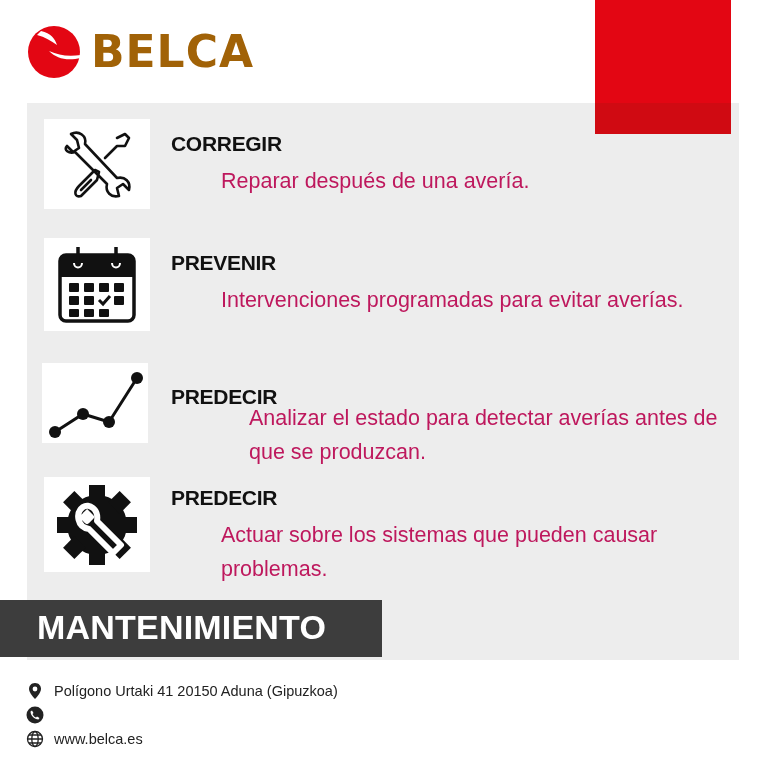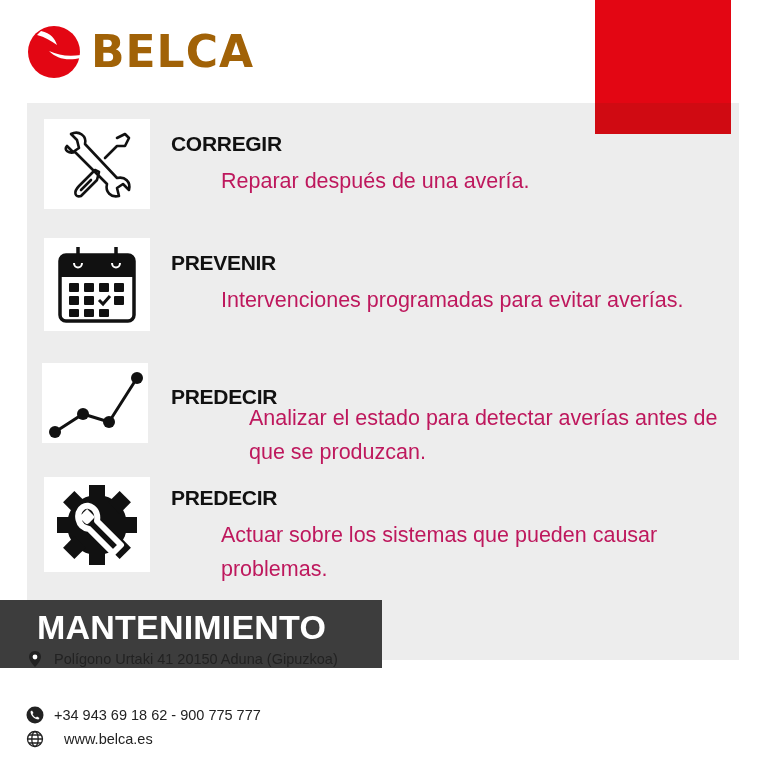"MANTENIMIENTO" .banner { height: 68px -> 57px }
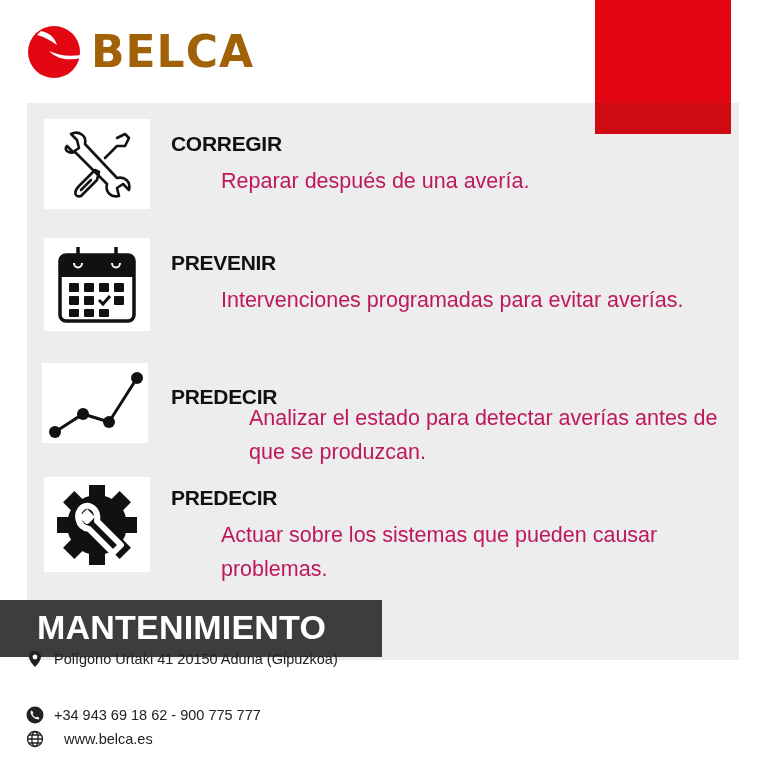"Polígono Urtaki 41 20150 Aduna" div.contact { top: 650px -> 682px }
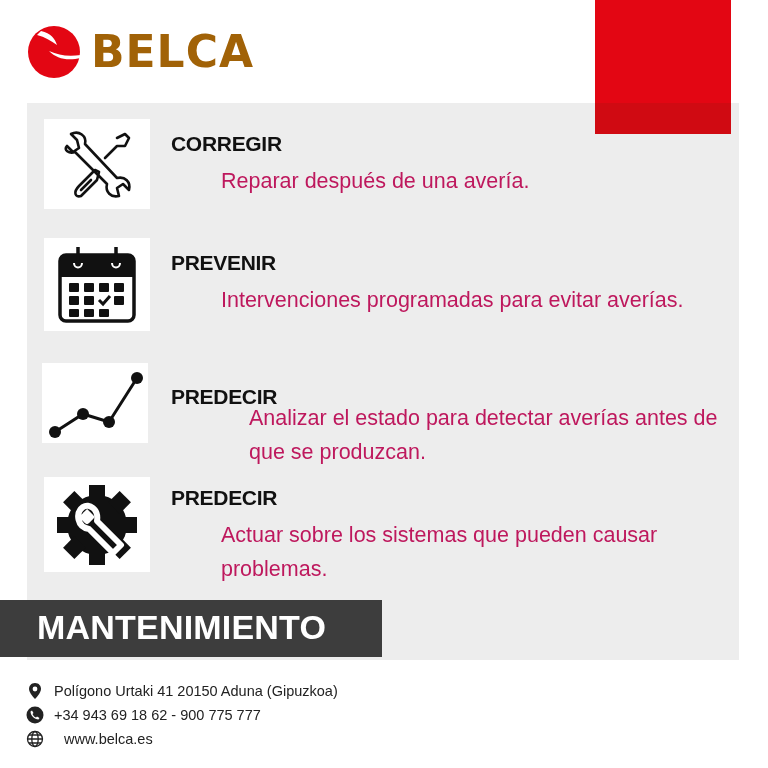"+34 943 69 18 62" span { html: <span>+34 943 69 18 62 - 900 775 777</span> -> none }
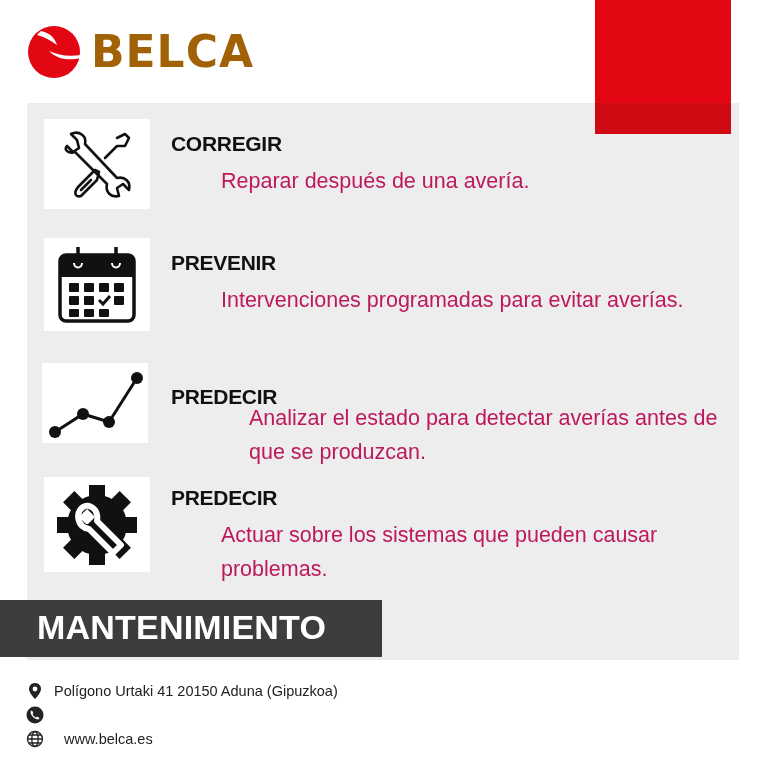"www.belca.es" div.contact { gap: 10px -> none }
